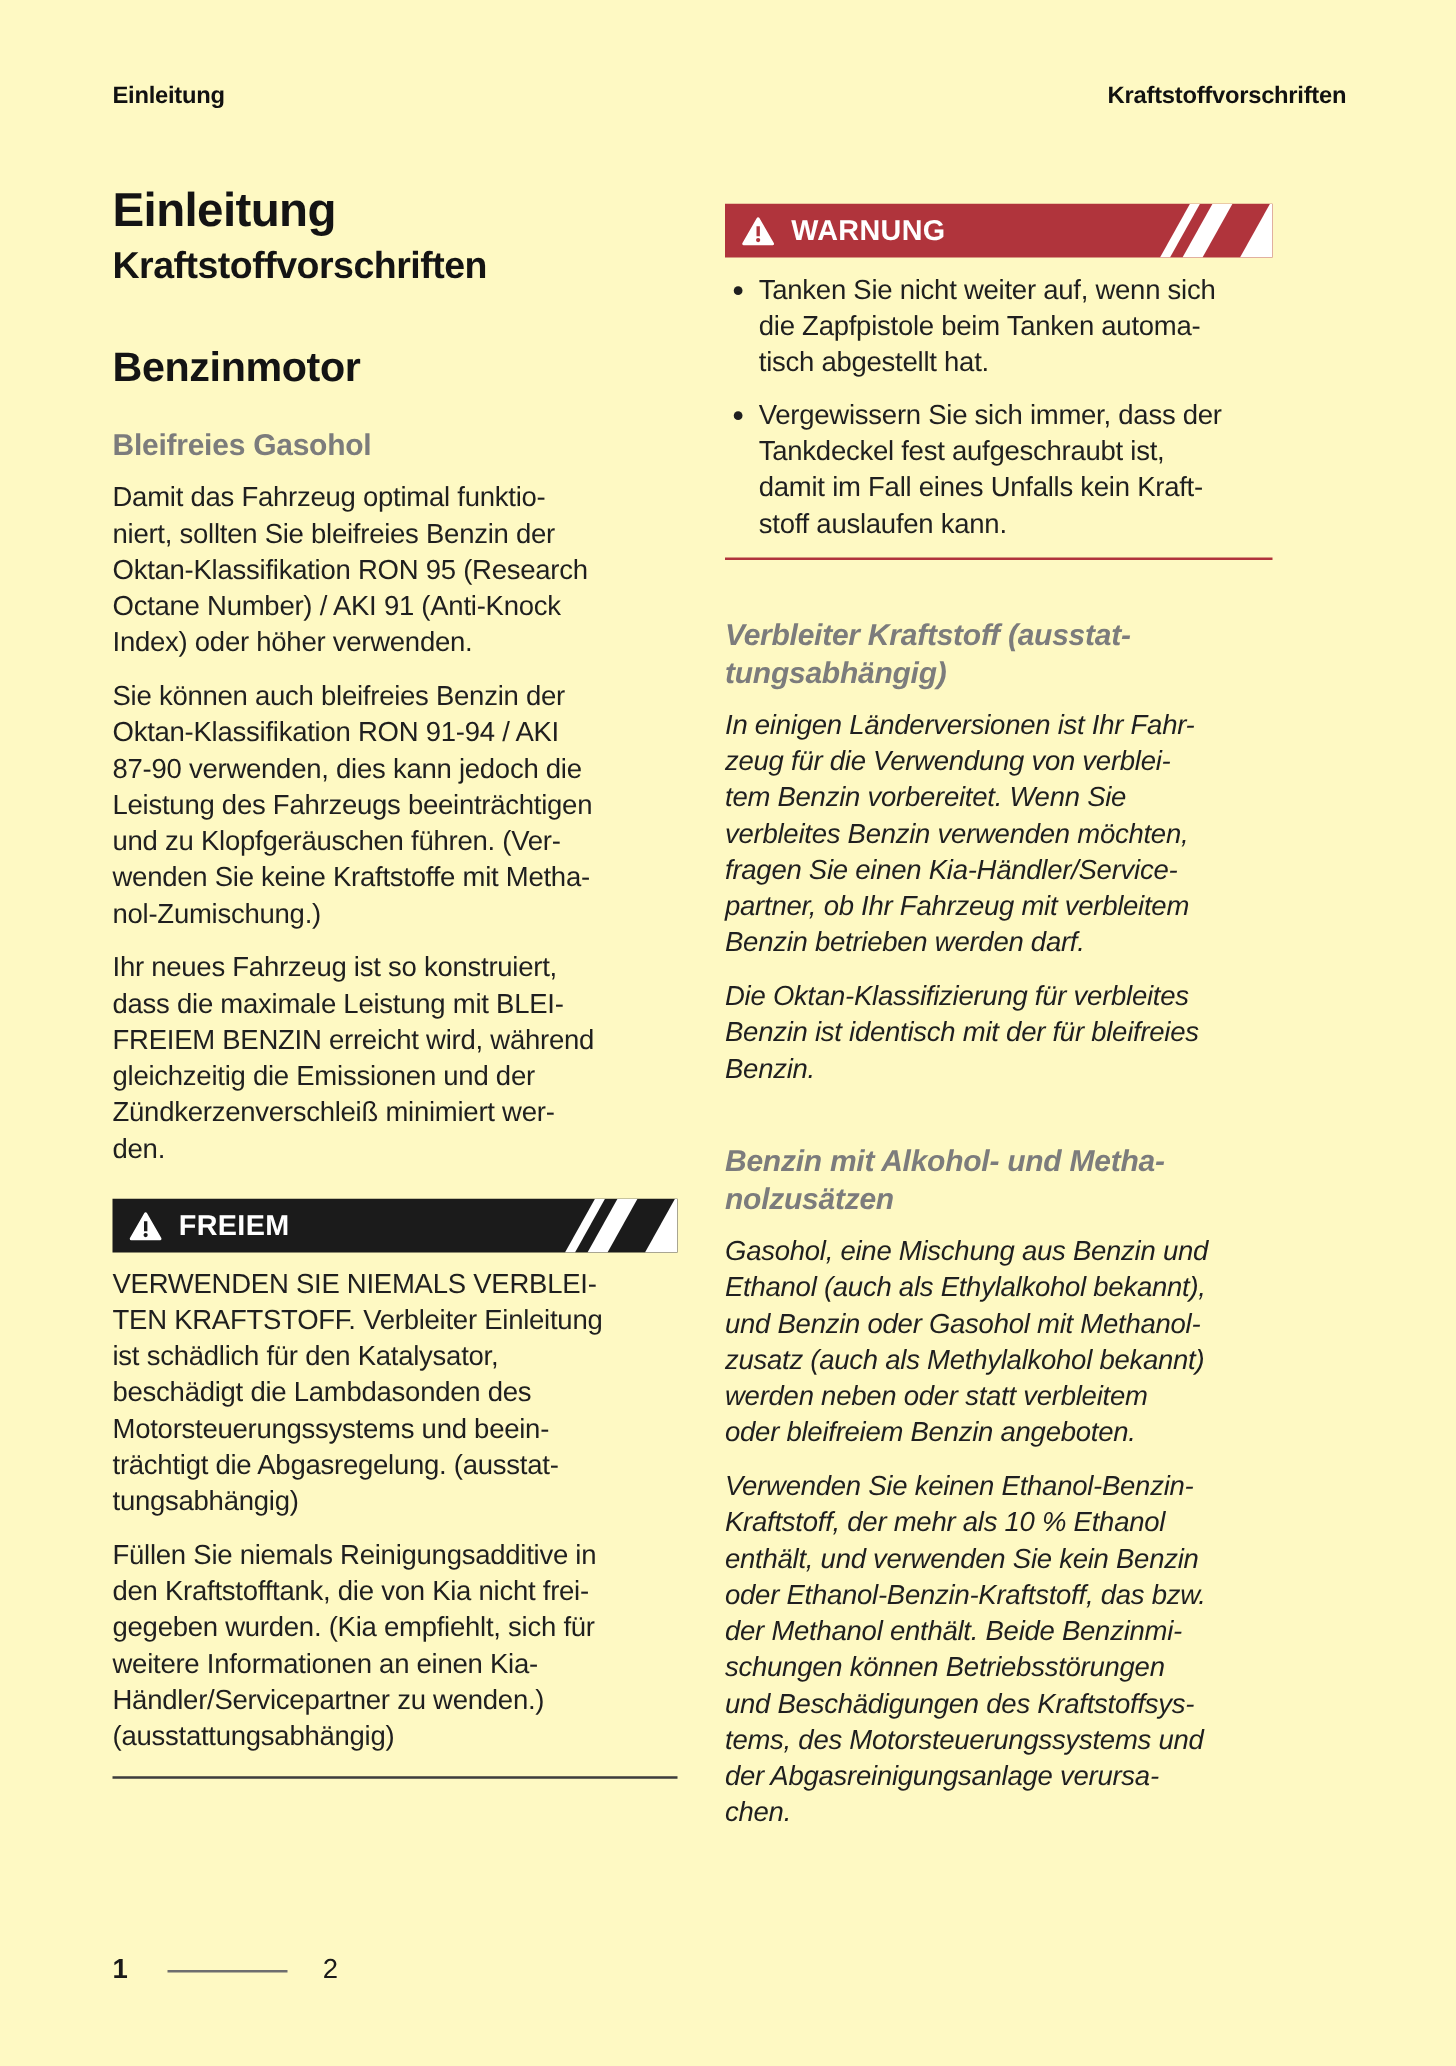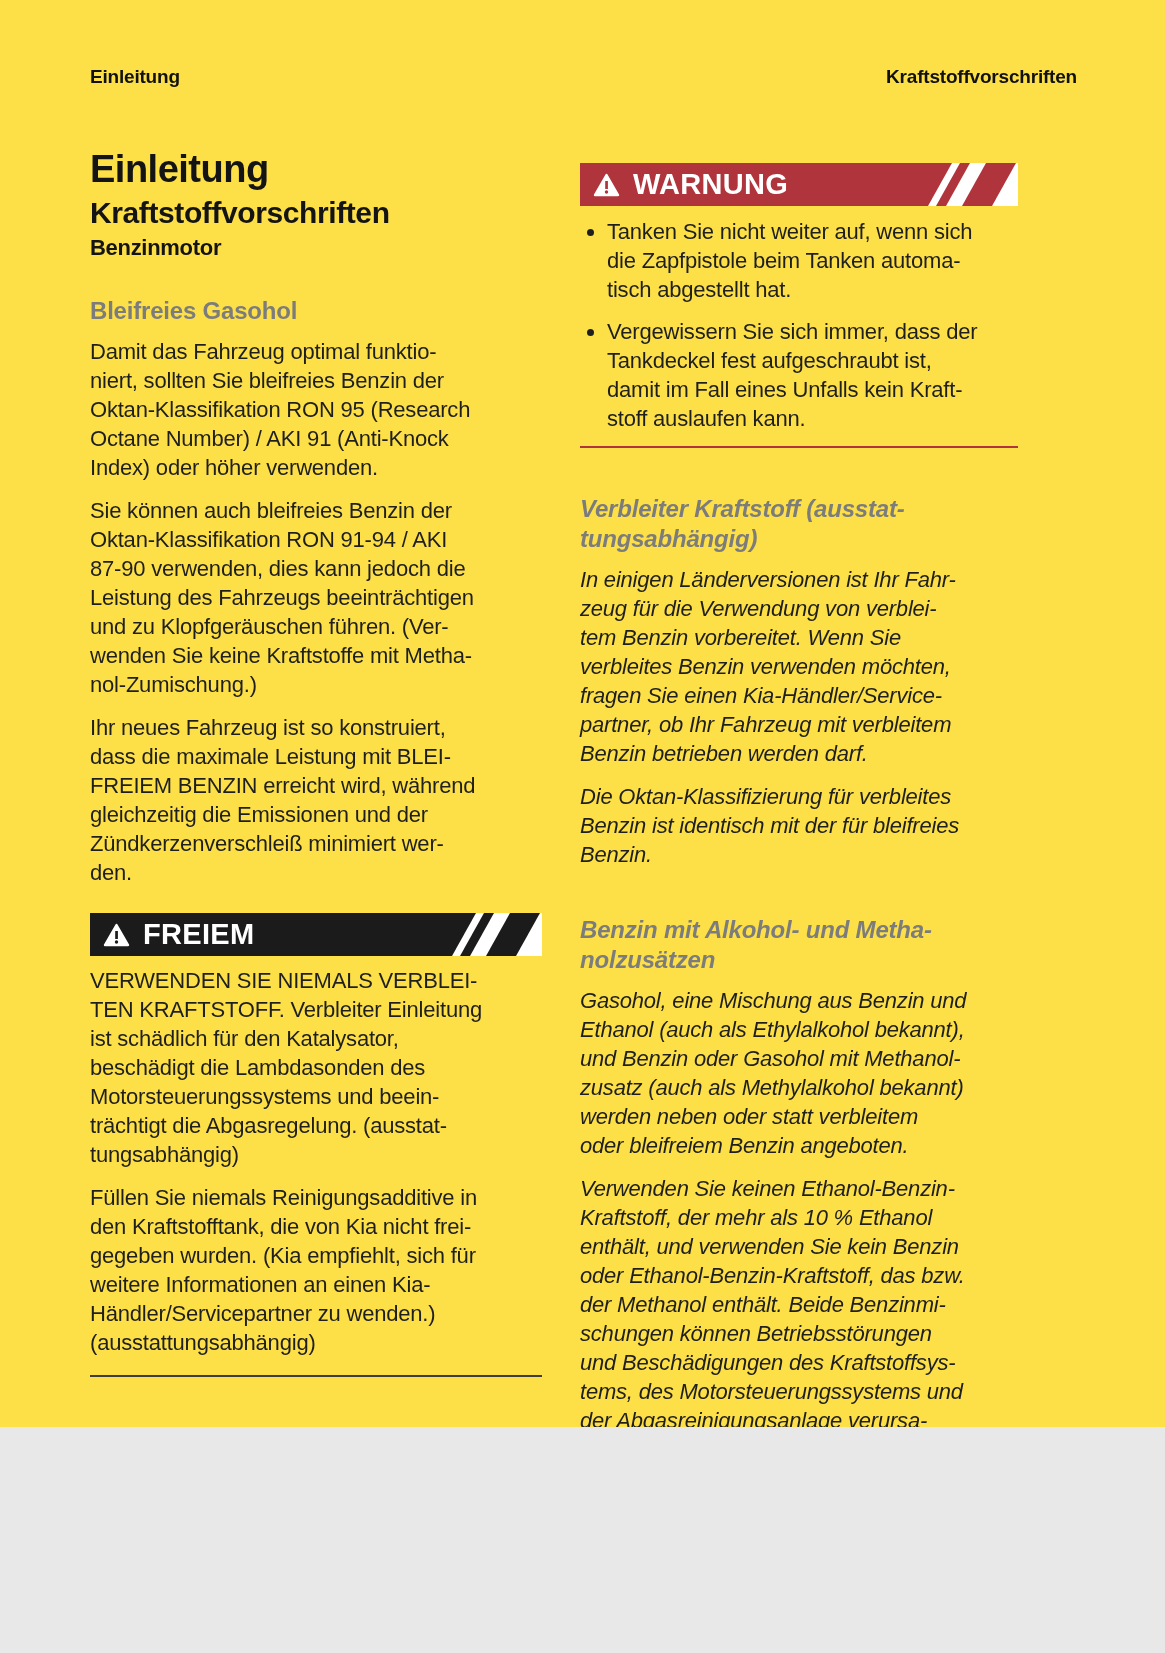"Einleitung" .page { background: #fde047 -> #fef9c3; height: 1427px -> 1653px }
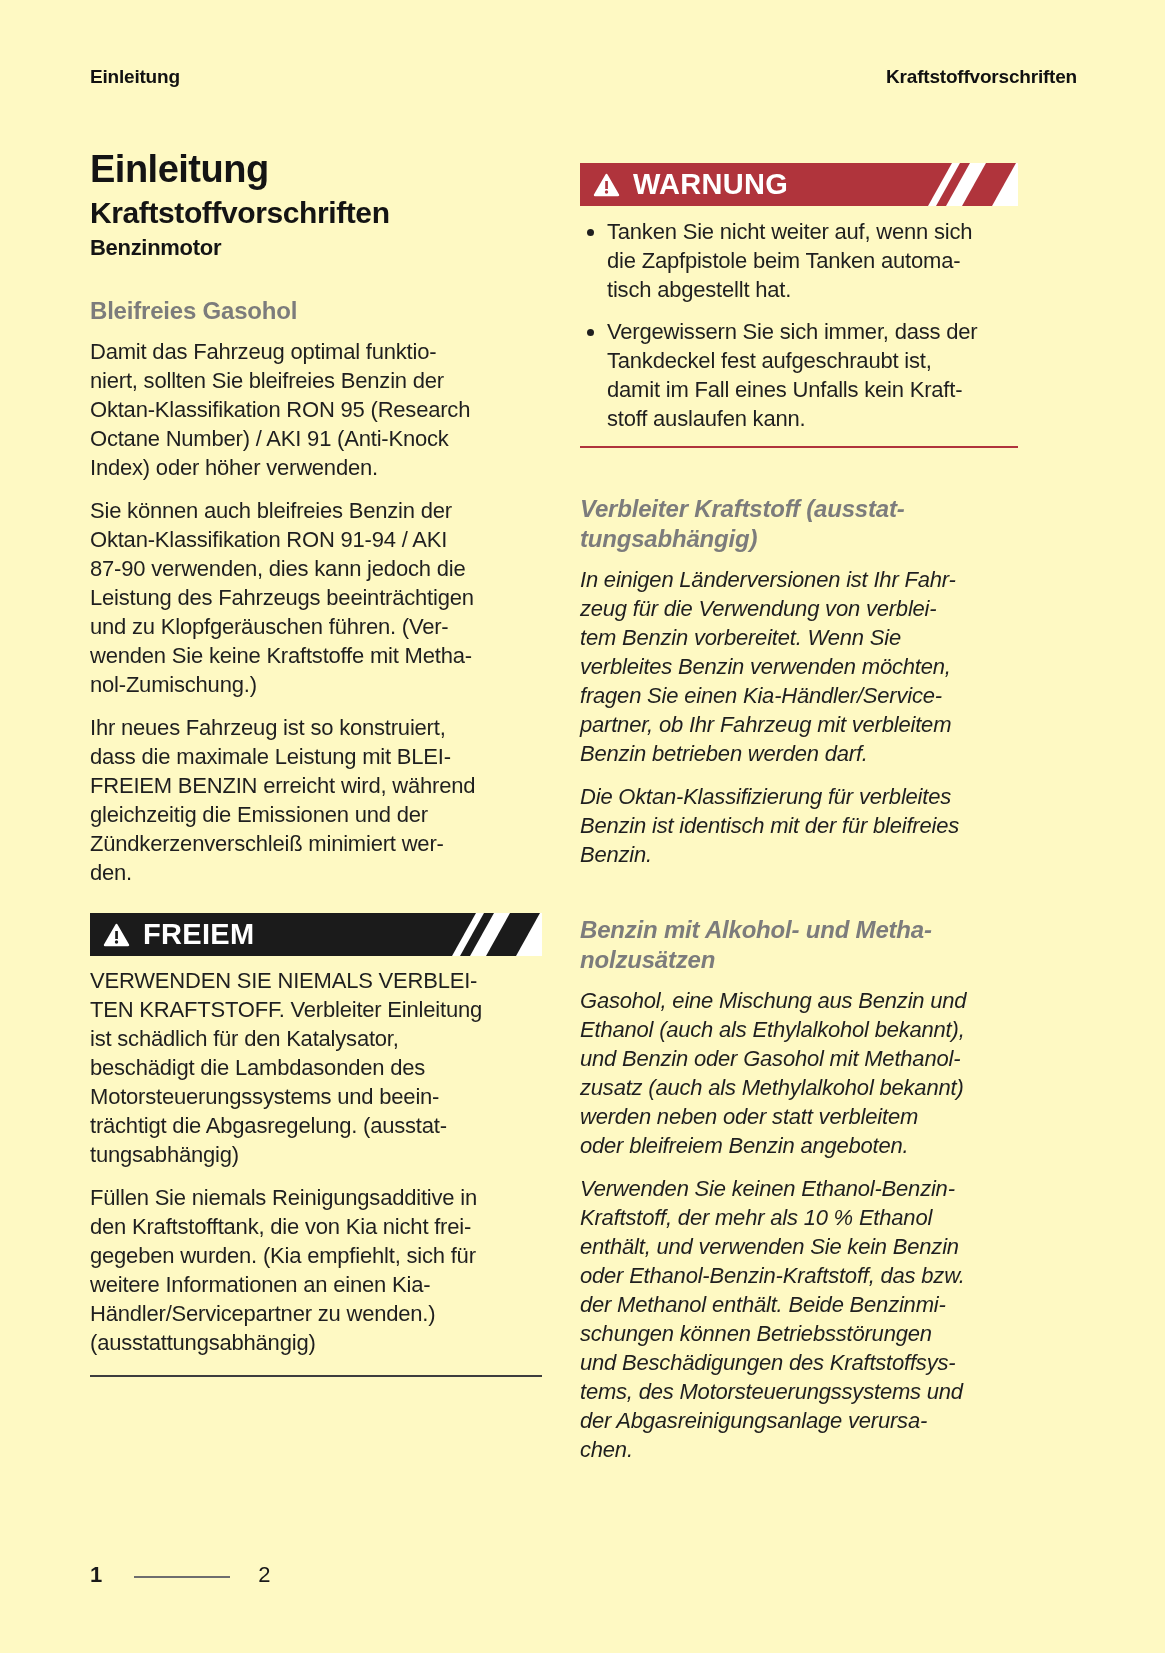"WARNUNG" .banner-label { font-size: 29px -> 23px }
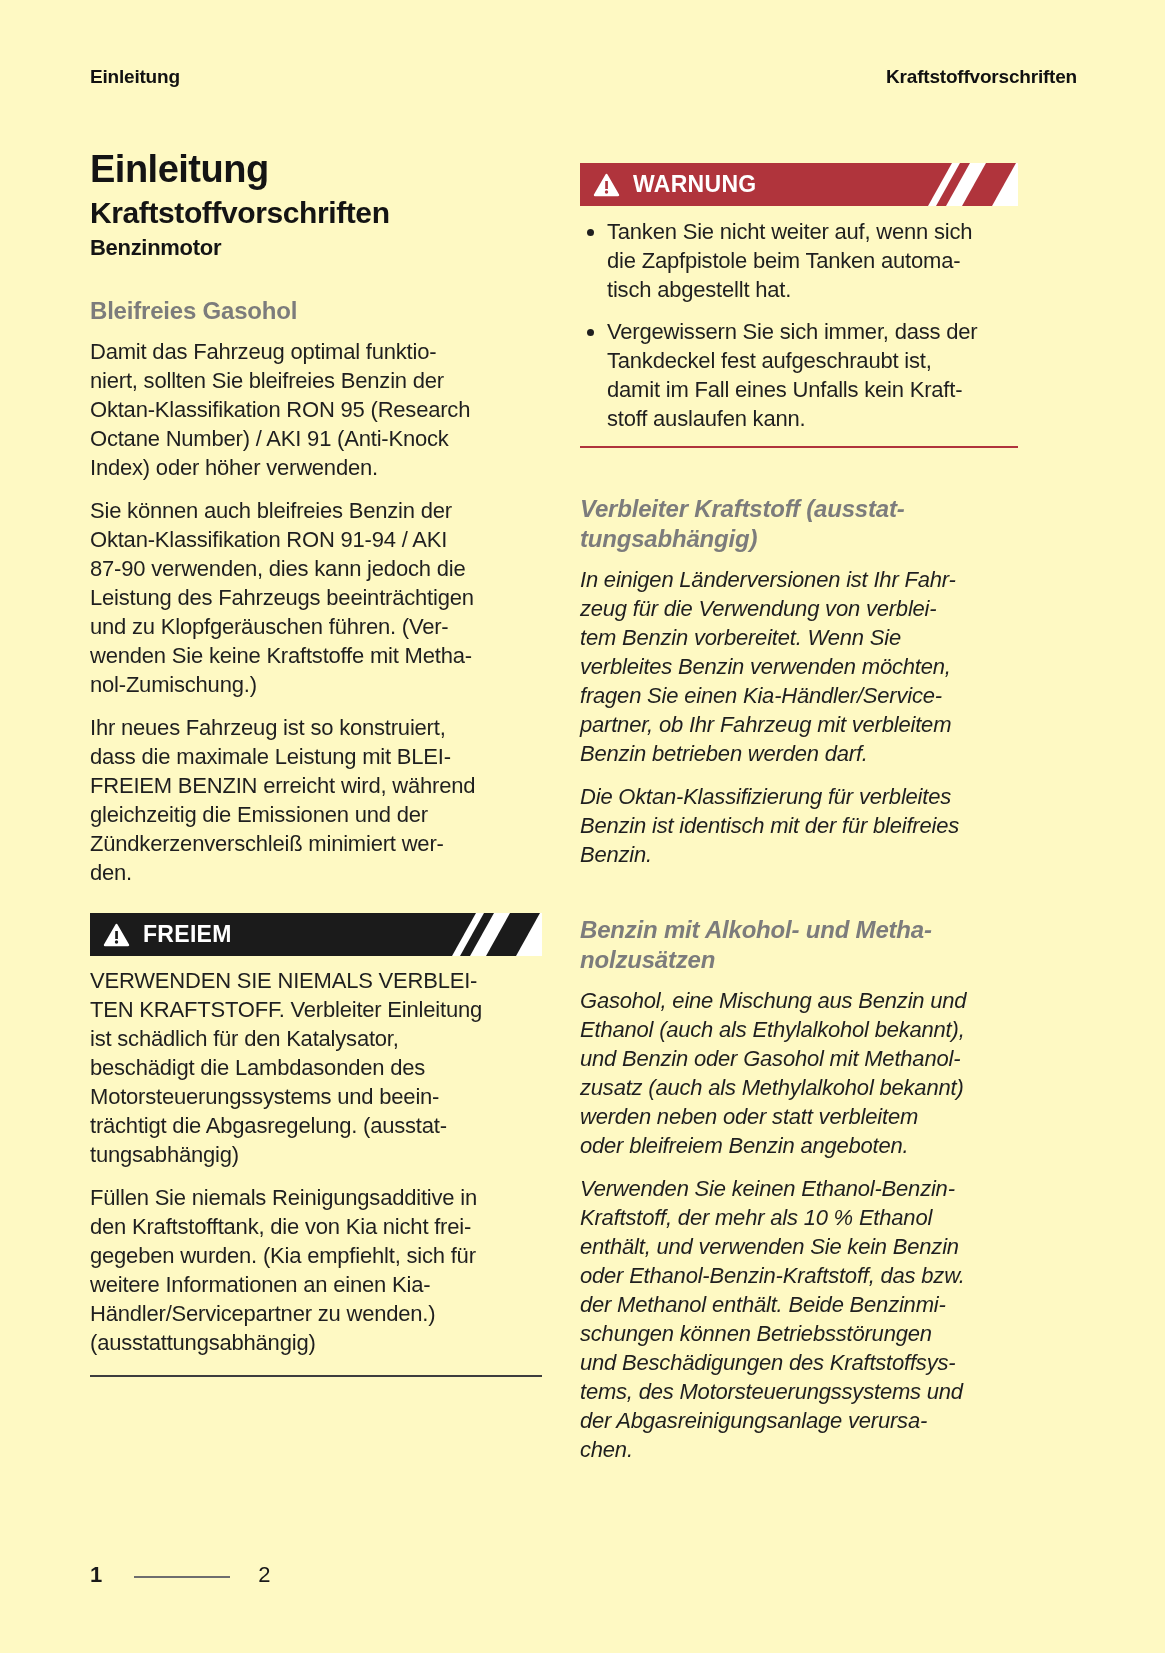"Benzinmotor" .h-section { font-size: 22px -> 33px; margin-top: none -> 46px }
